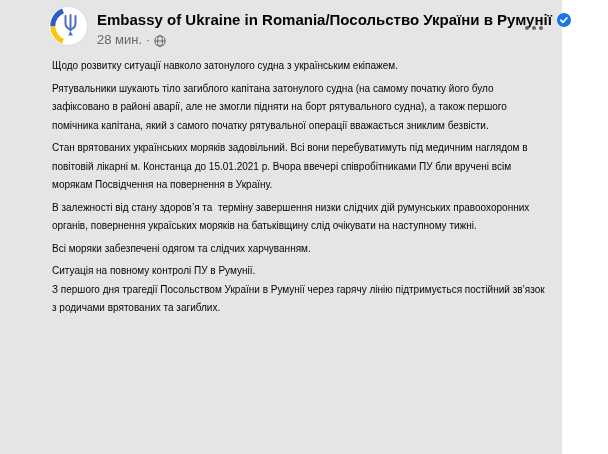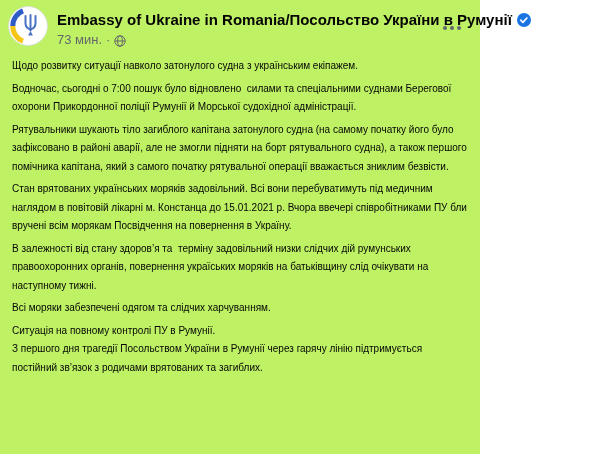"Embassy of Ukraine in Romania/Посольство" .post { background: #bef264 -> #e5e5e5; padding-left: none -> 40px; width: 480px -> 562px }
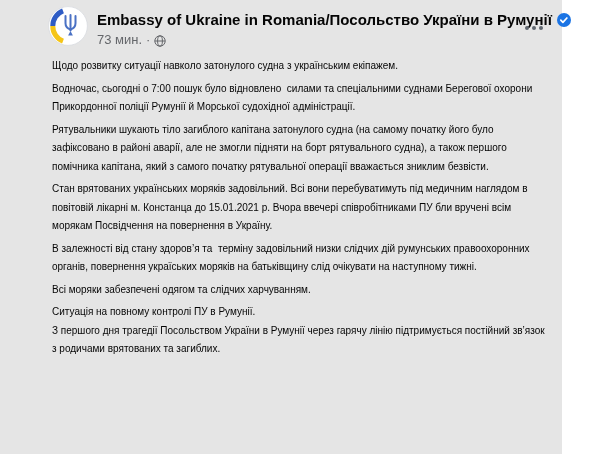"73 мин." span.timestamp { text: 73 -> 28 }
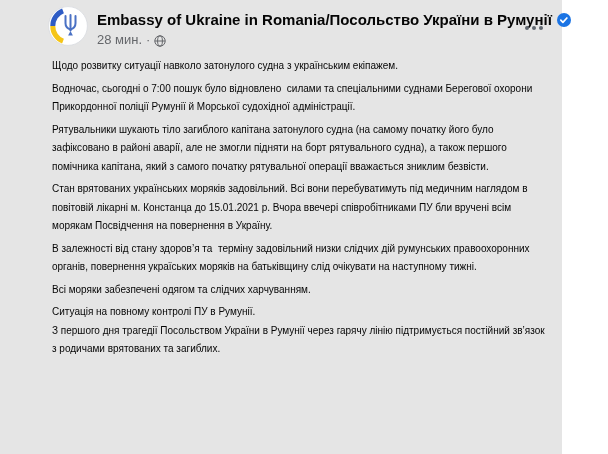"Водночас, сьогодні о 7:00 пошук" p { html: <p>Водночас, сьогодні о 7:00 пошук було відновлено силами та спеціальними суднами Берегової охорони Прикордонної поліції Румунії й Морської судохідної адміністрації.</p> -> none }
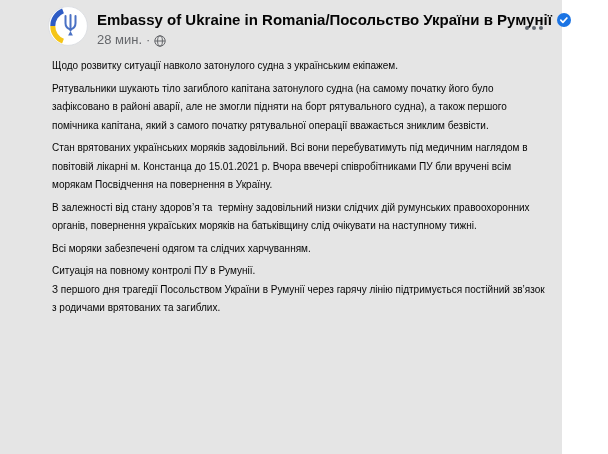"В залежності від стану здоров’я" p { text: задовільний -> завершення }
